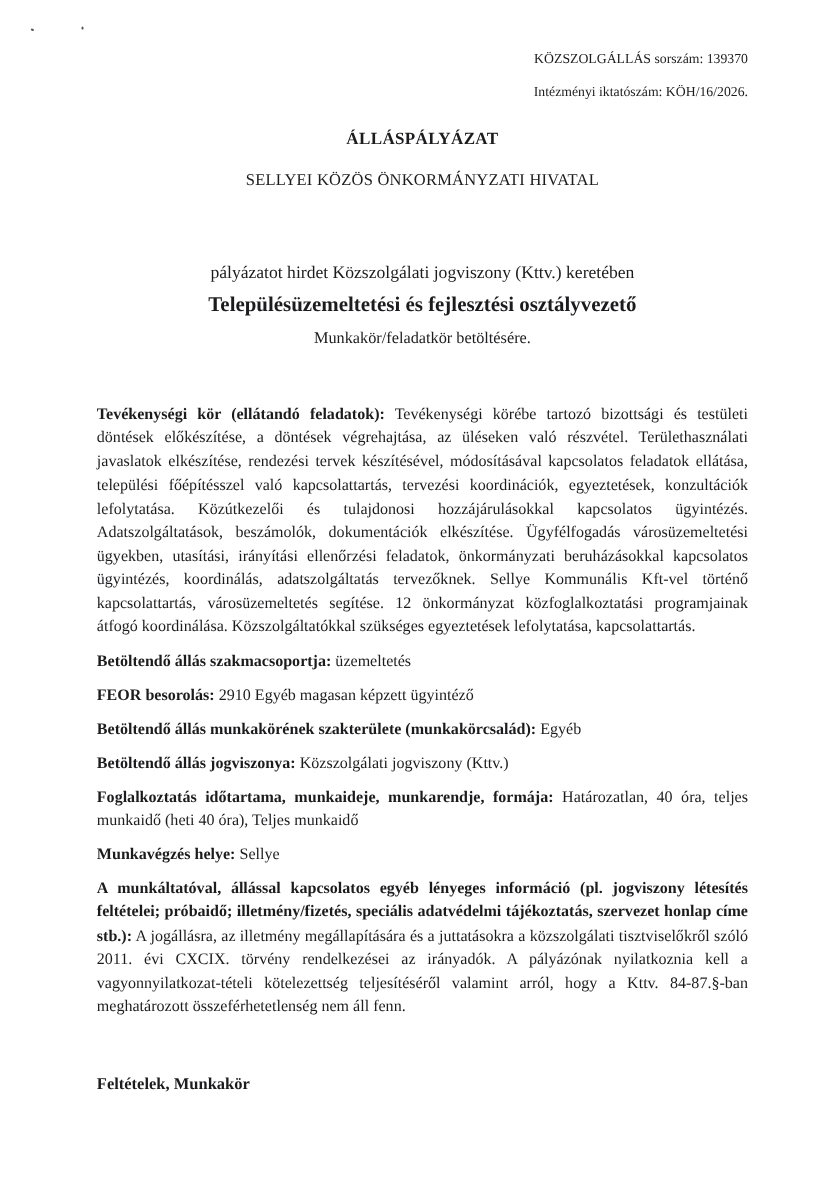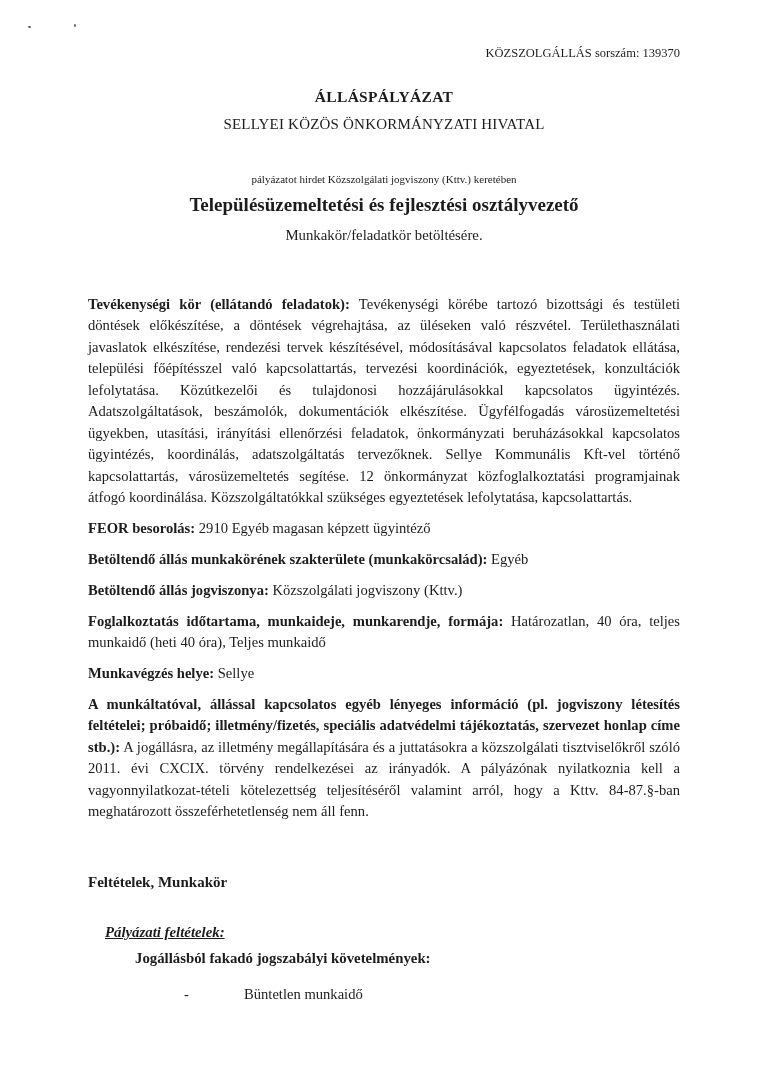"Intézményi iktatószám: KÖH/16/2026." div.hline2 { html: none -> <div>Intézményi iktatószám: KÖH/16/2026.</div> }
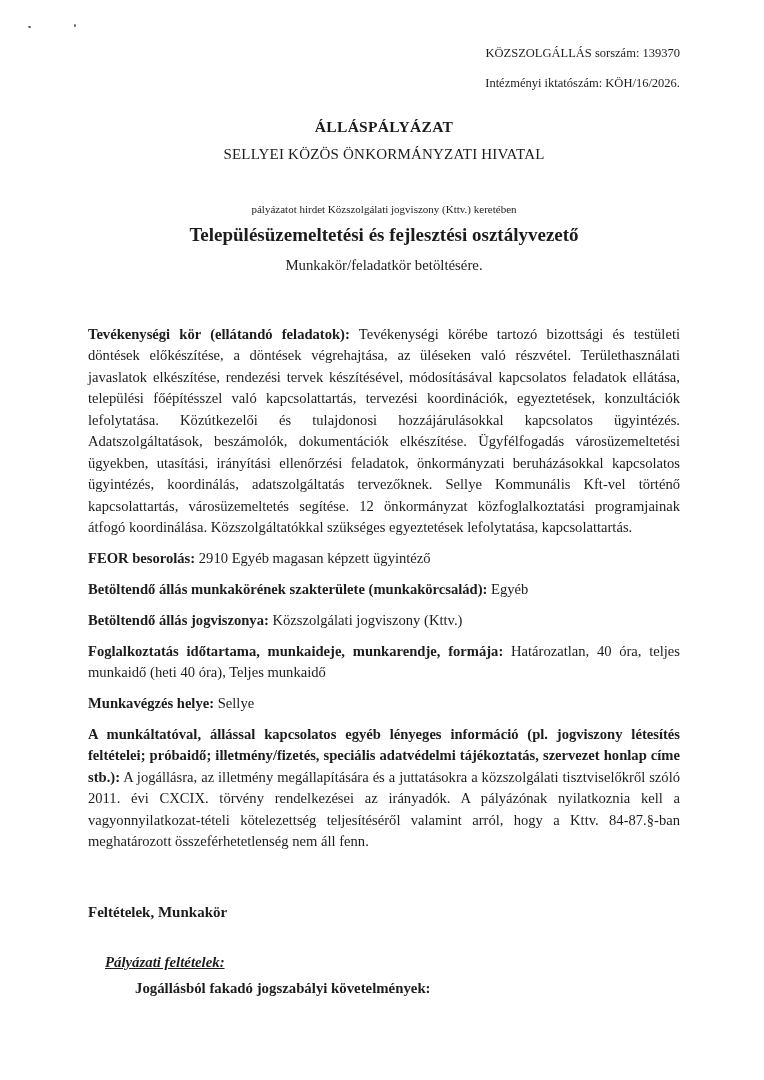"SELLYEI KÖZÖS ÖNKORMÁNYZATI HIVATAL" .t-org { margin-top: 10px -> 20px }
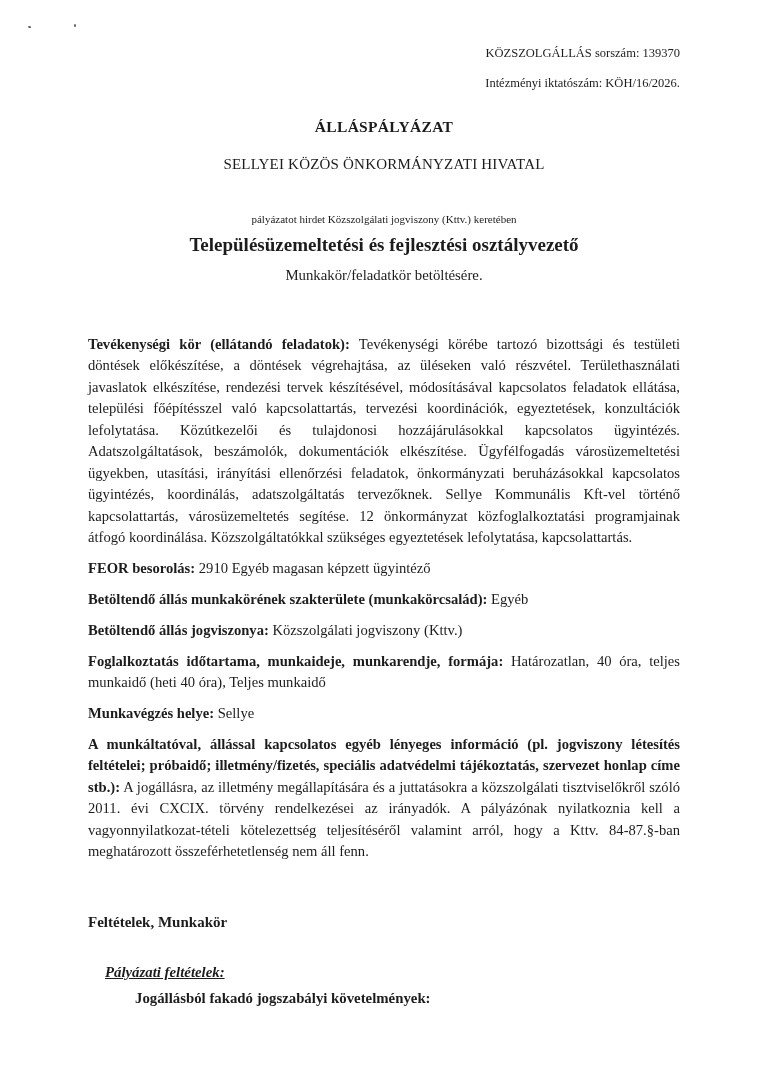"pályázatot hirdet Közszolgálati" .t-intro { font-size: 11px -> 16px; margin-top: 40px -> 67px }
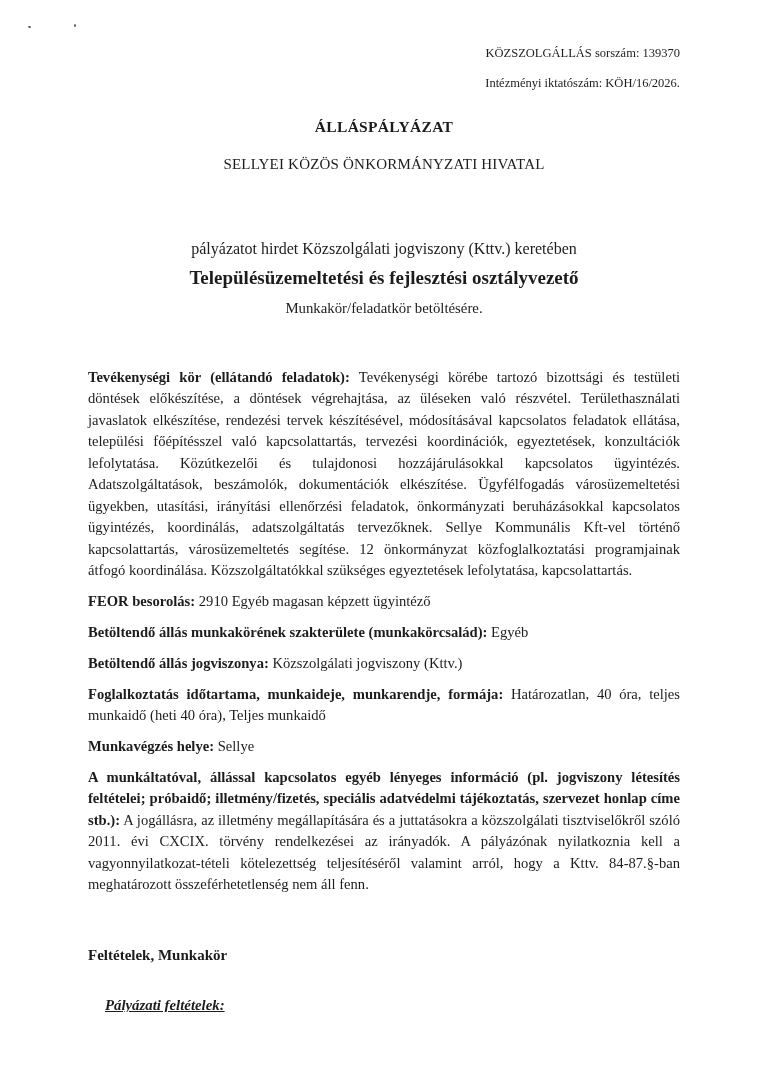"Betöltendő állás szakmacsoportja:" p.field { html: none -> <p><b>Betöltendő állás szakmacsoportja:</b><span> üzemeltetés</span></p> }
